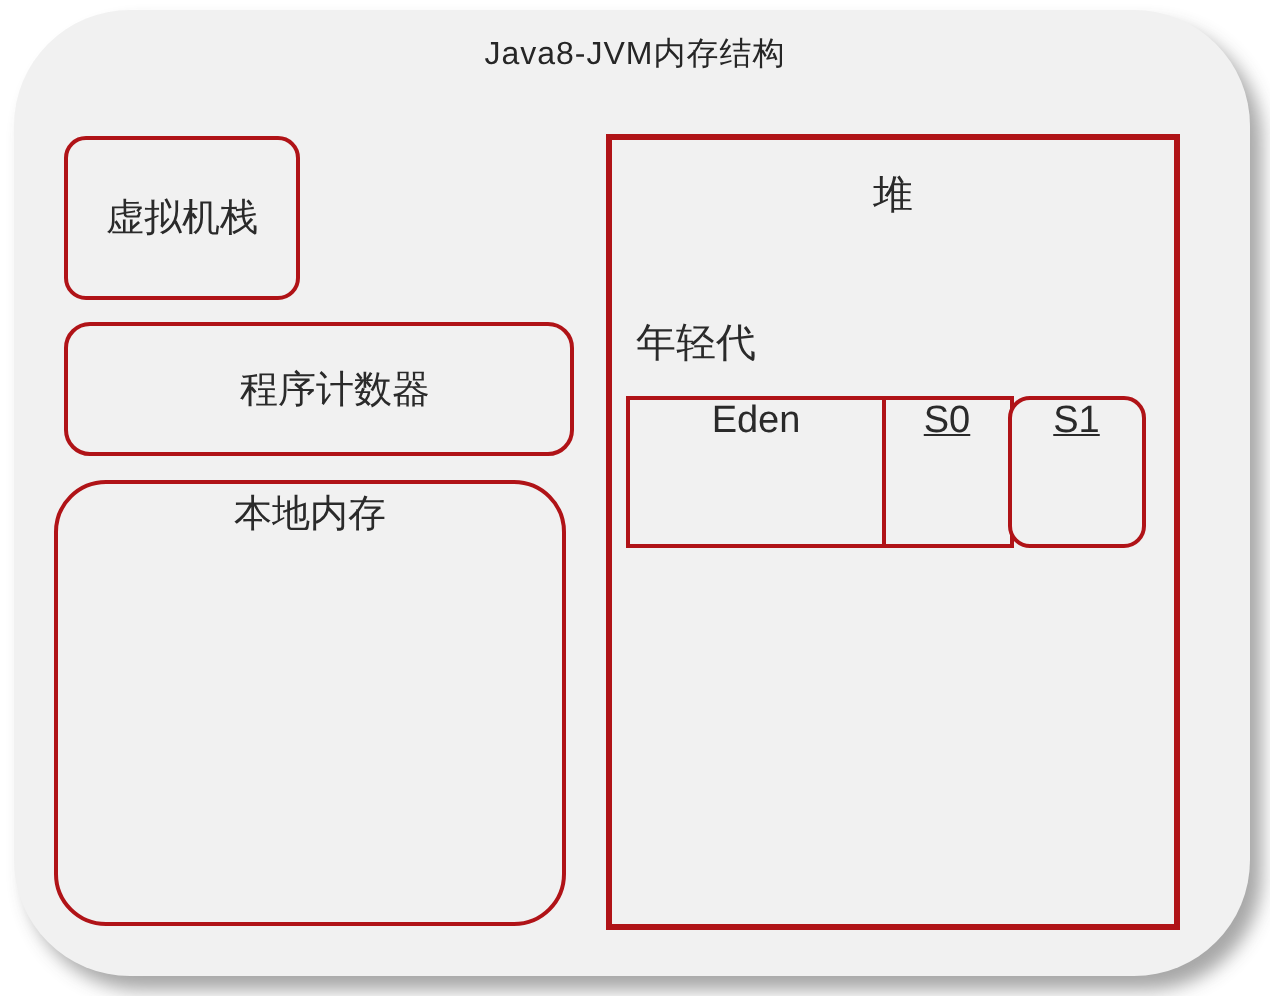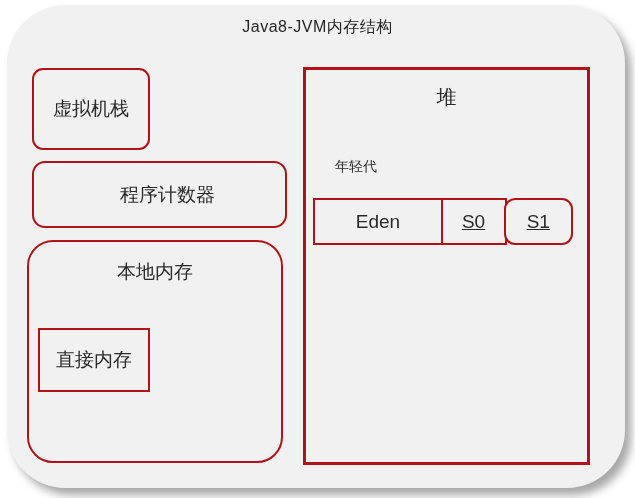"年轻代" .young-label { font-size: 14px -> 20px; left: 335px -> 318px }
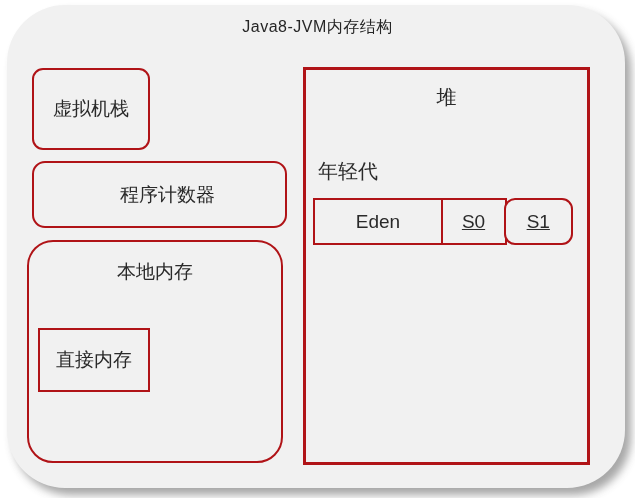"Eden" .cell { align-items: center -> flex-start; height: 47px -> 76px }
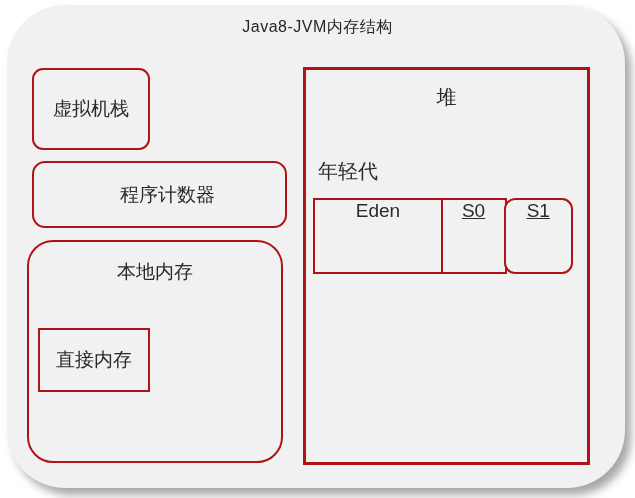"本地内存" .native-mem { padding-top: 17px -> 2px }
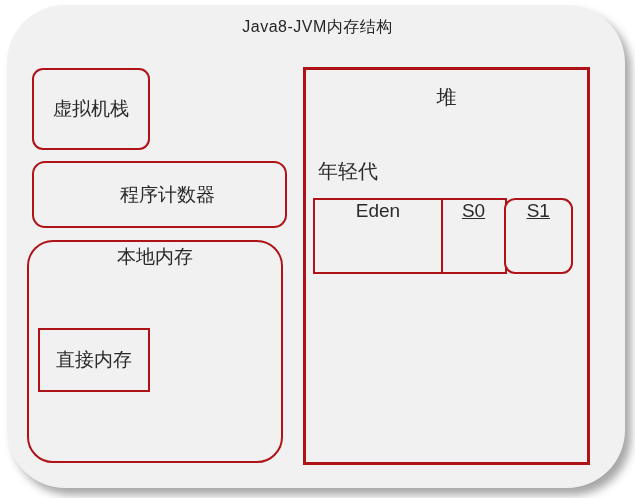"直接内存" div.box { html: <div> <span>直接内存</span> </div> -> none }
